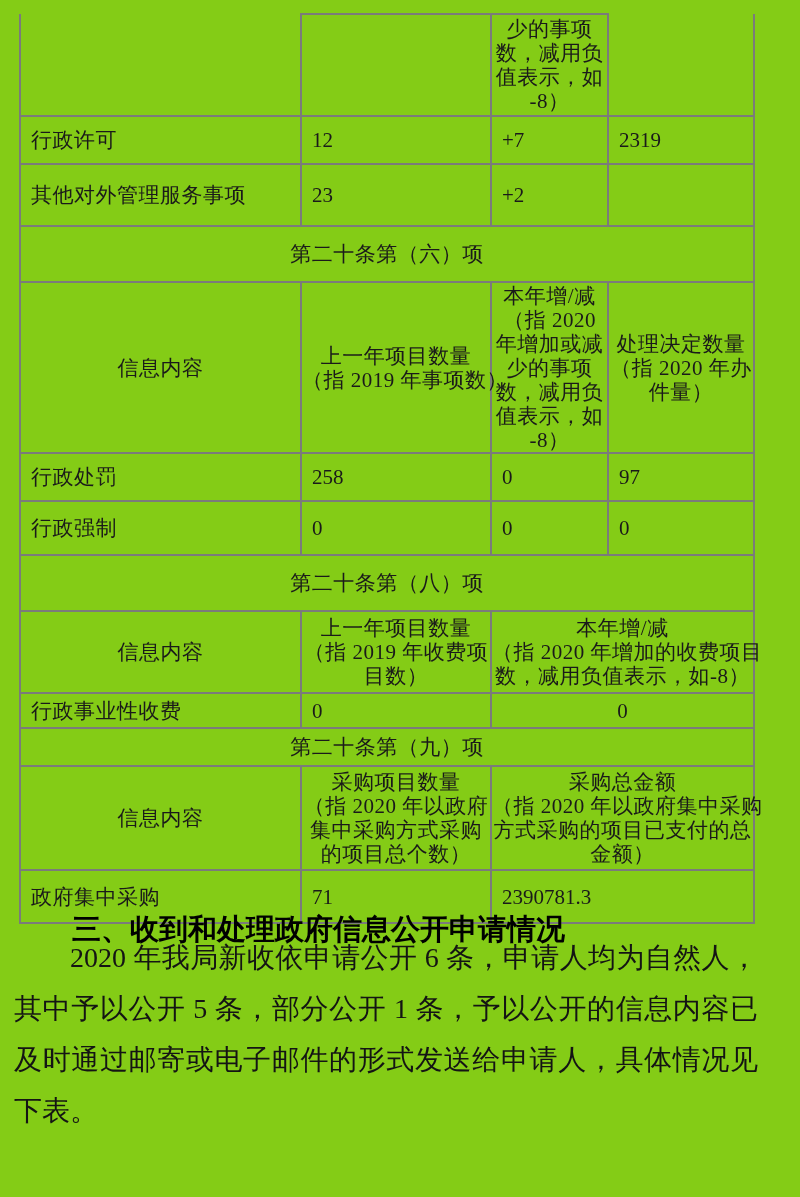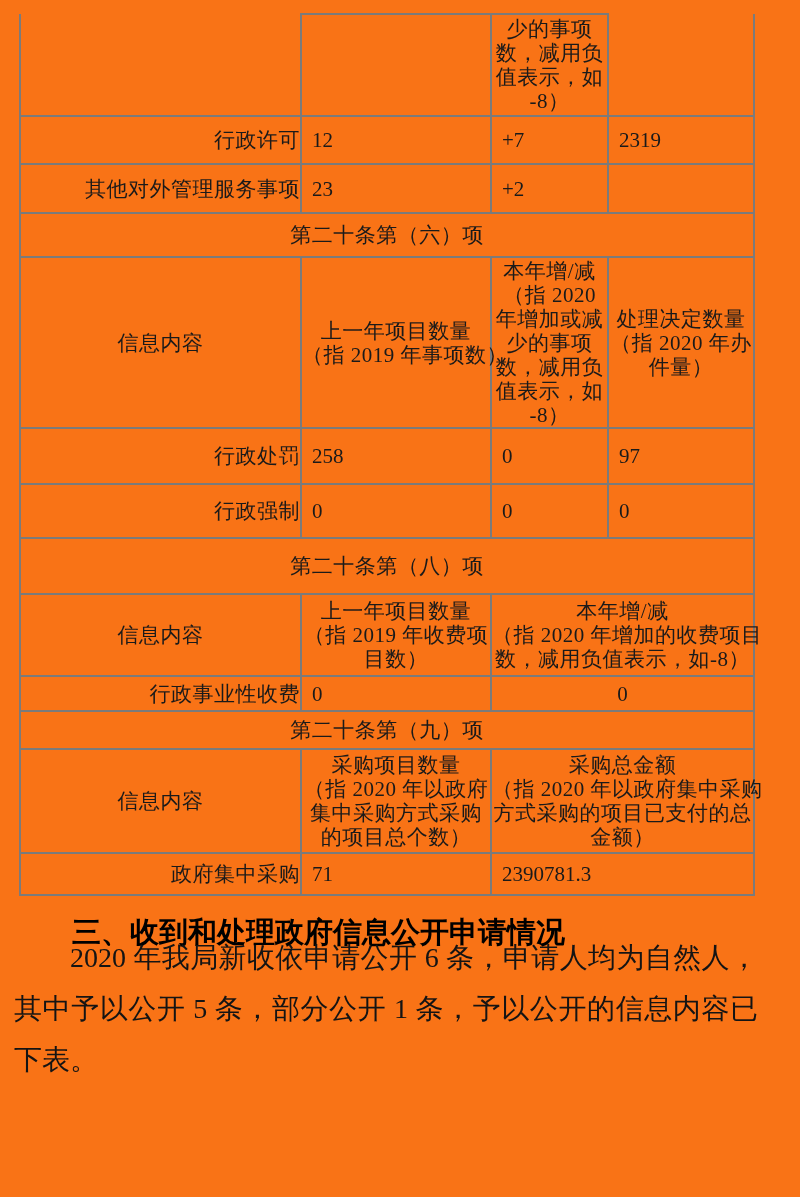"少的事项" .page { background: #f97316 -> #84cc16 }
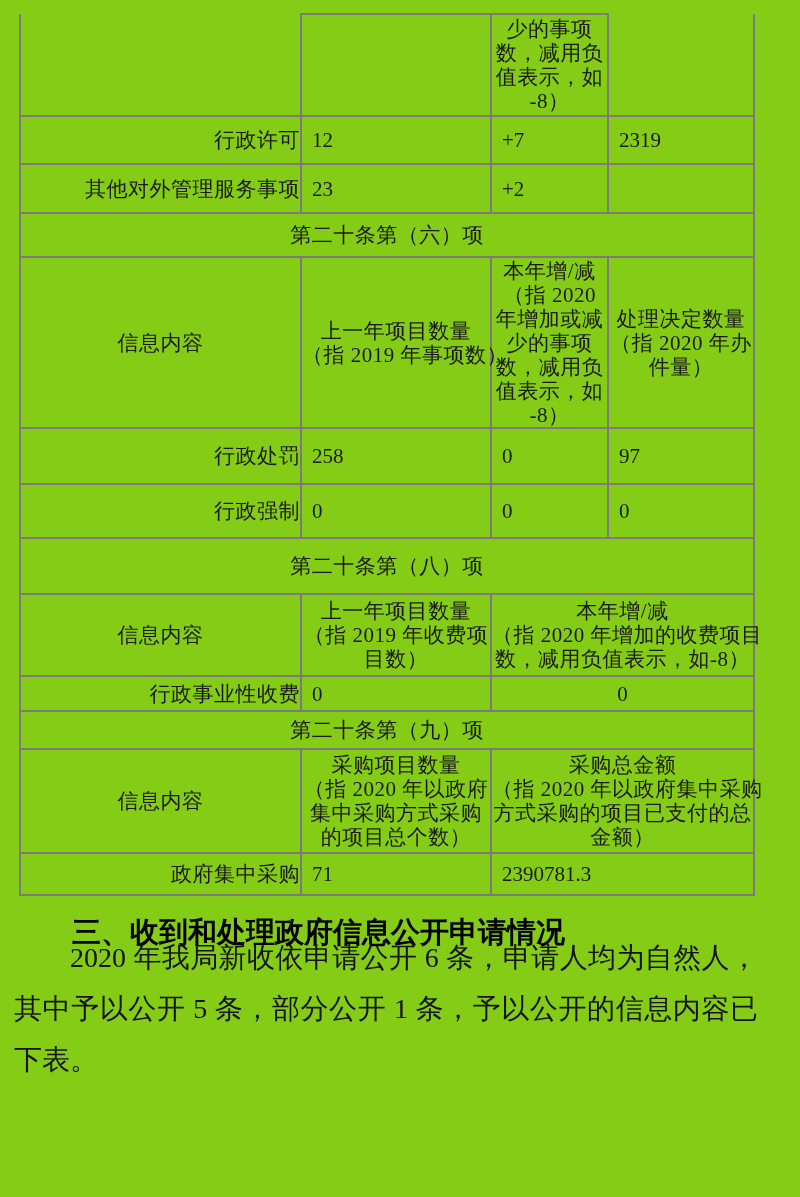"行政许可" .tbl td.lbl { text-align: right -> left }
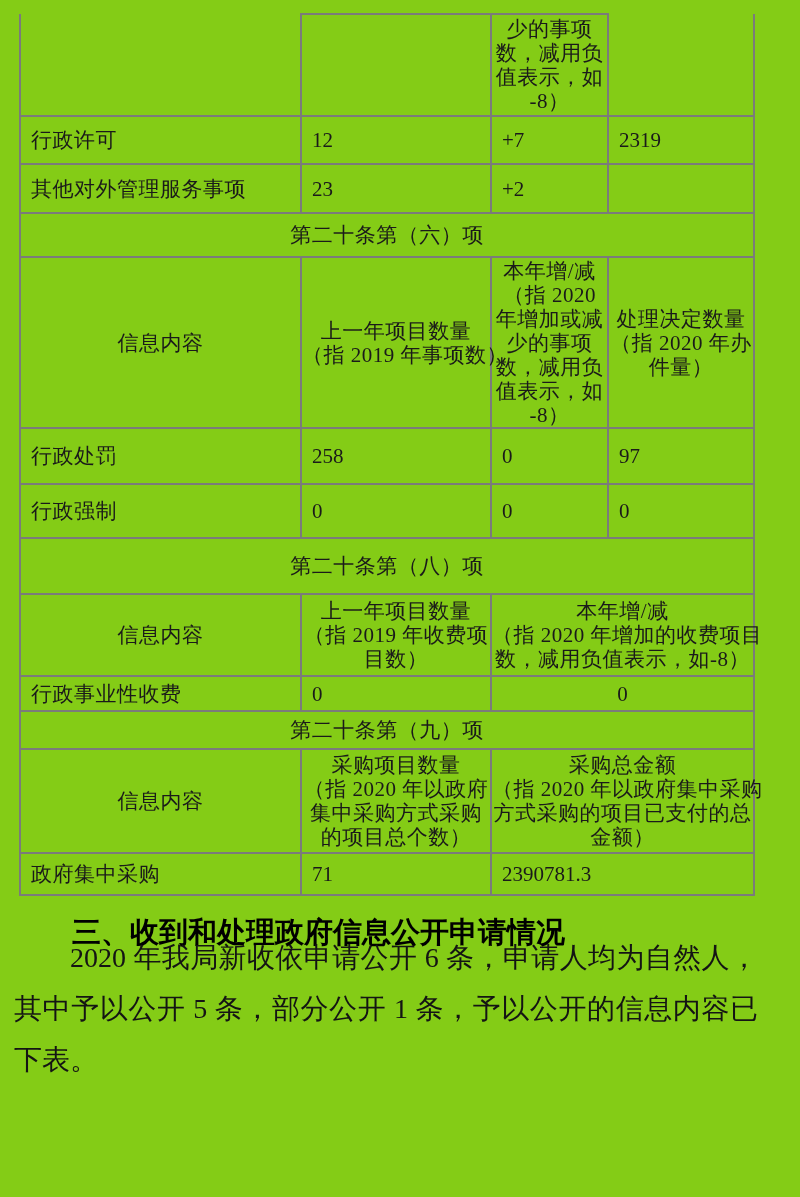"其他对外管理服务事项" tr { height: 49px -> 62px }
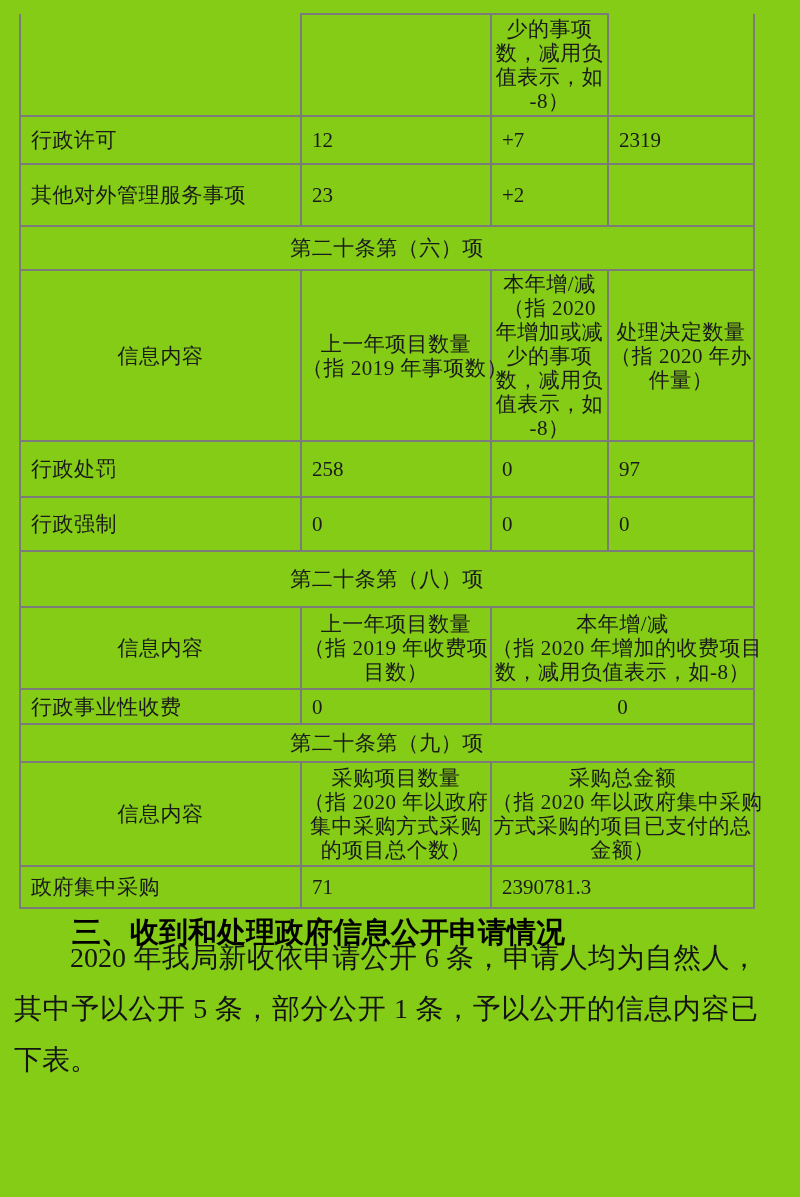"第二十条第（六）项" tr { height: 44px -> 56px }
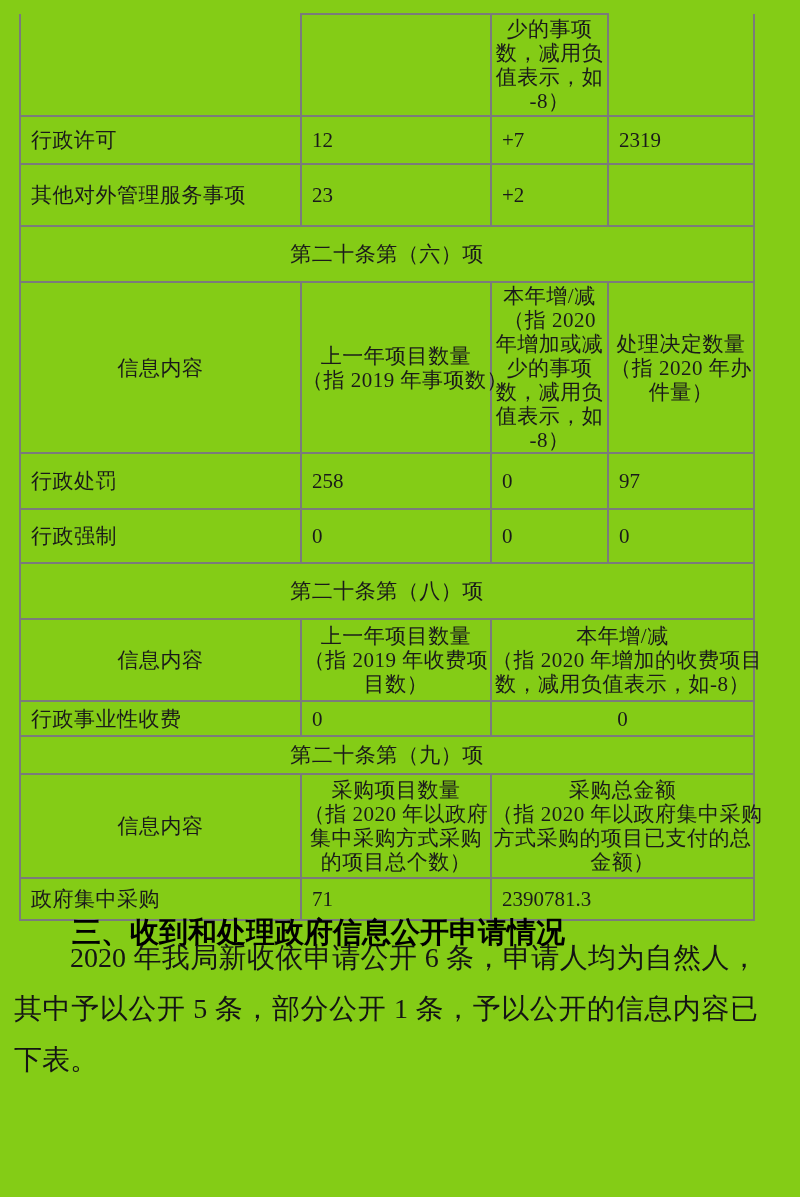"行政处罚" tr { height: 56px -> 48px }
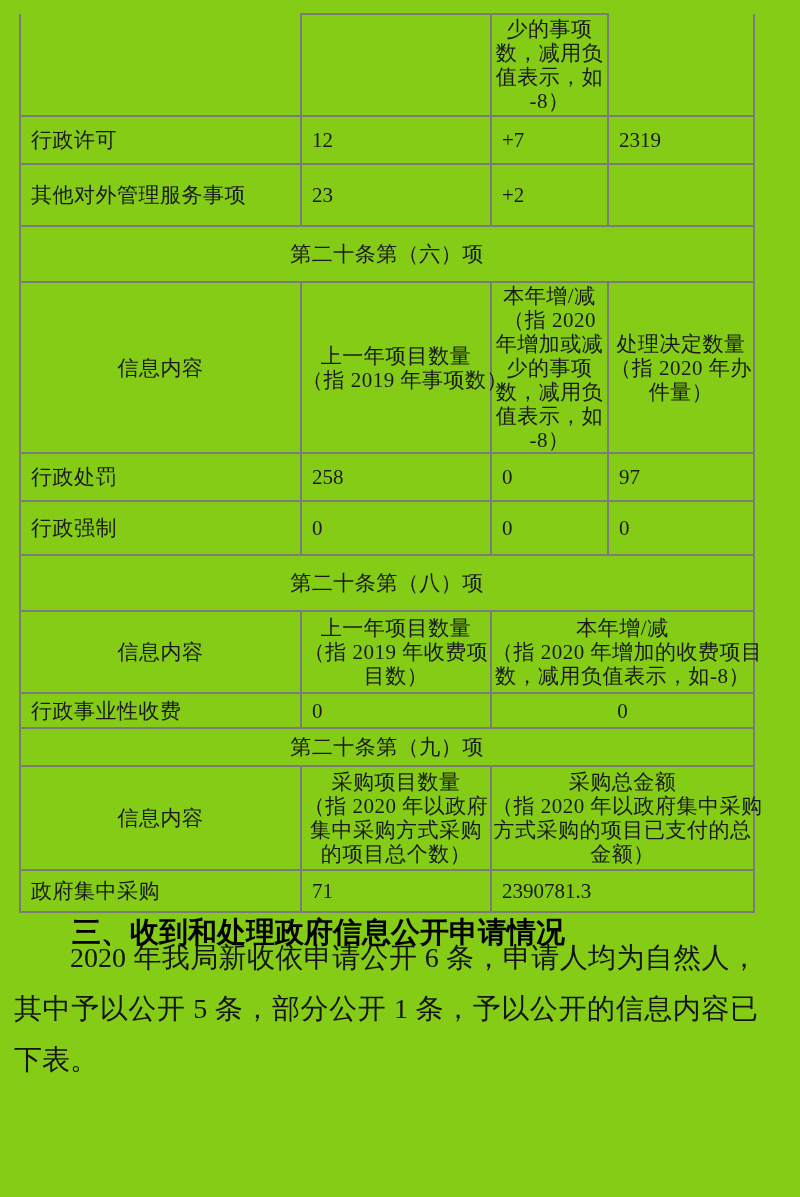"政府集中采购" tr { height: 42px -> 53px }
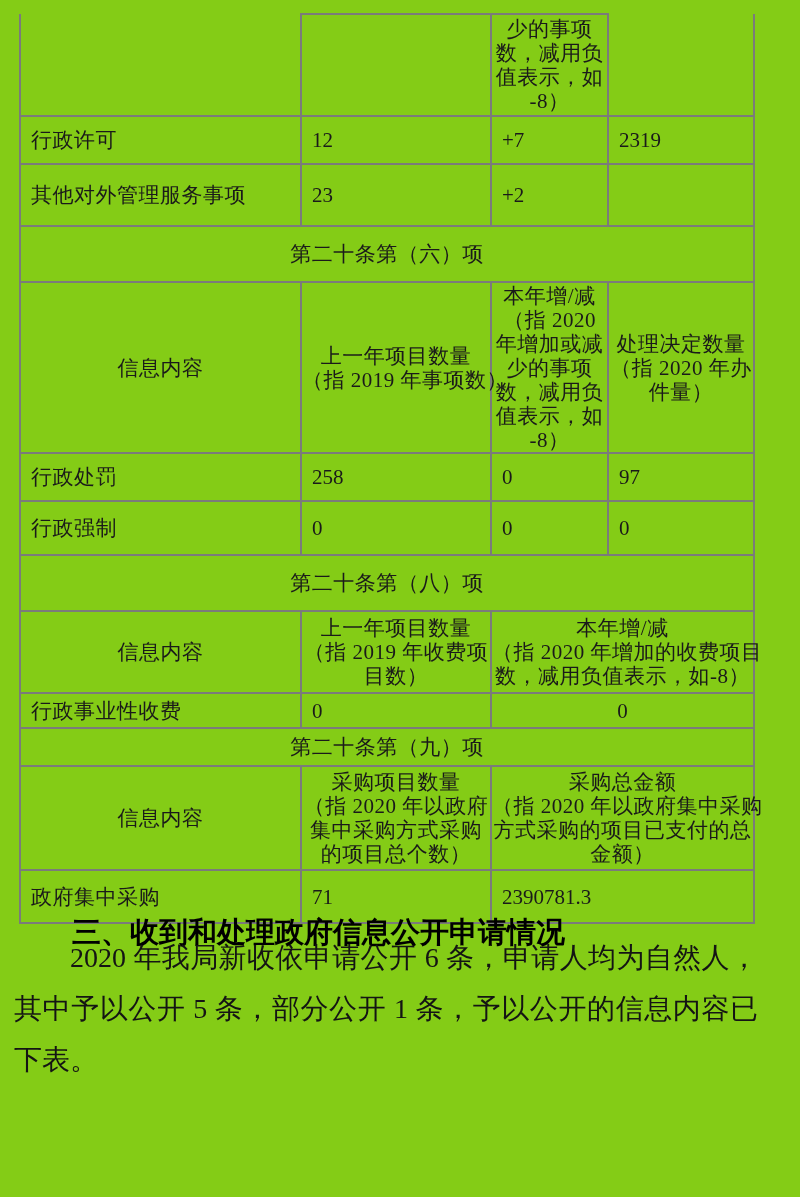"三、收到和处理政府信息公开申请情况" .sec3-heading { font-family: Liberation Serif, serif -> Liberation Mono, monospace }
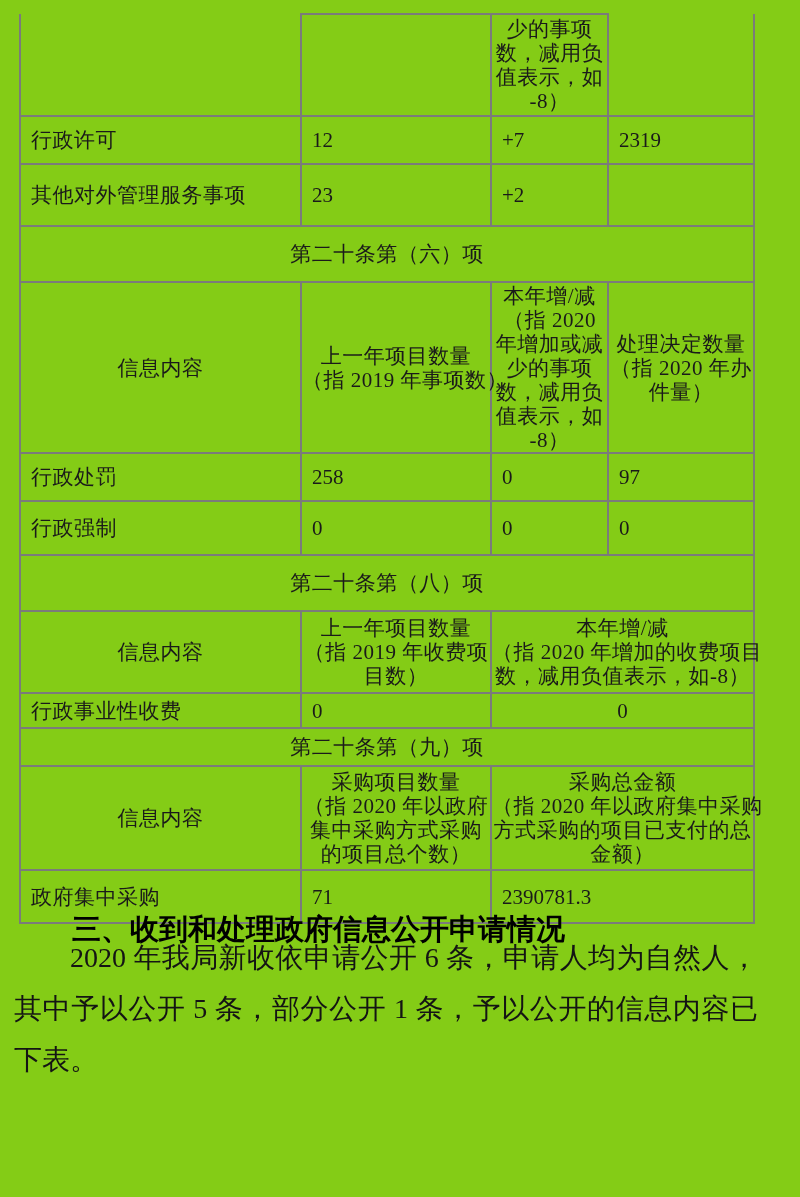"及时通过邮寄或电子邮件的形式发送给申请人，具体情况见" div.pline { html: none -> <div>及时通过邮寄或电子邮件的形式发送给申请人，具体情况见</div> }
